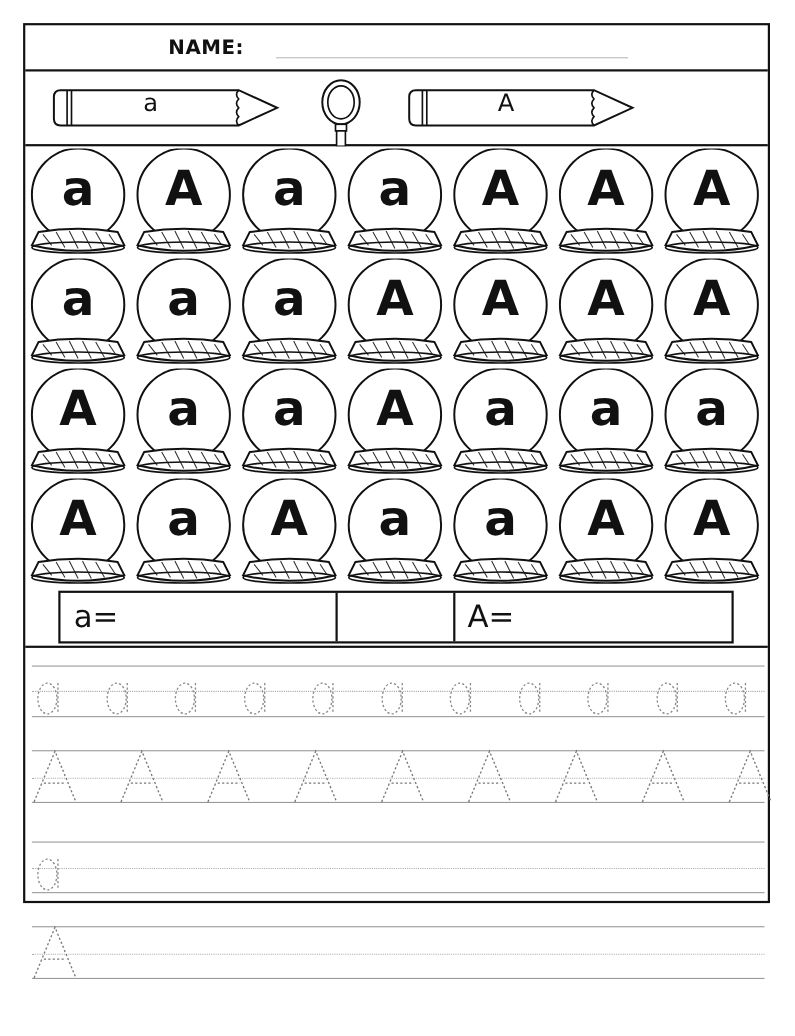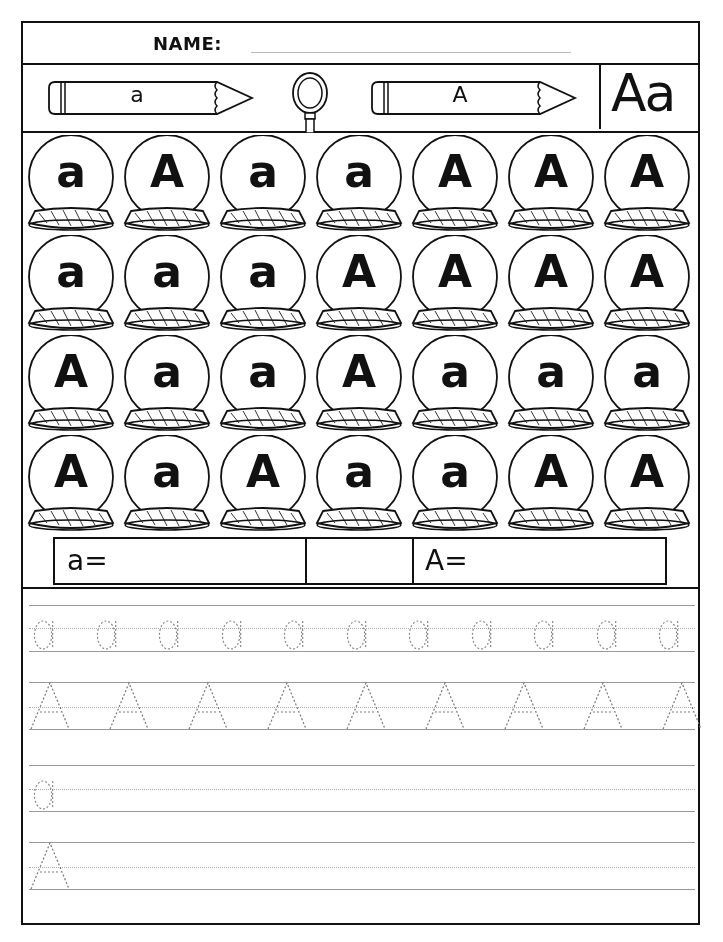"NAME:" .sheet { height: 904px -> 800px }
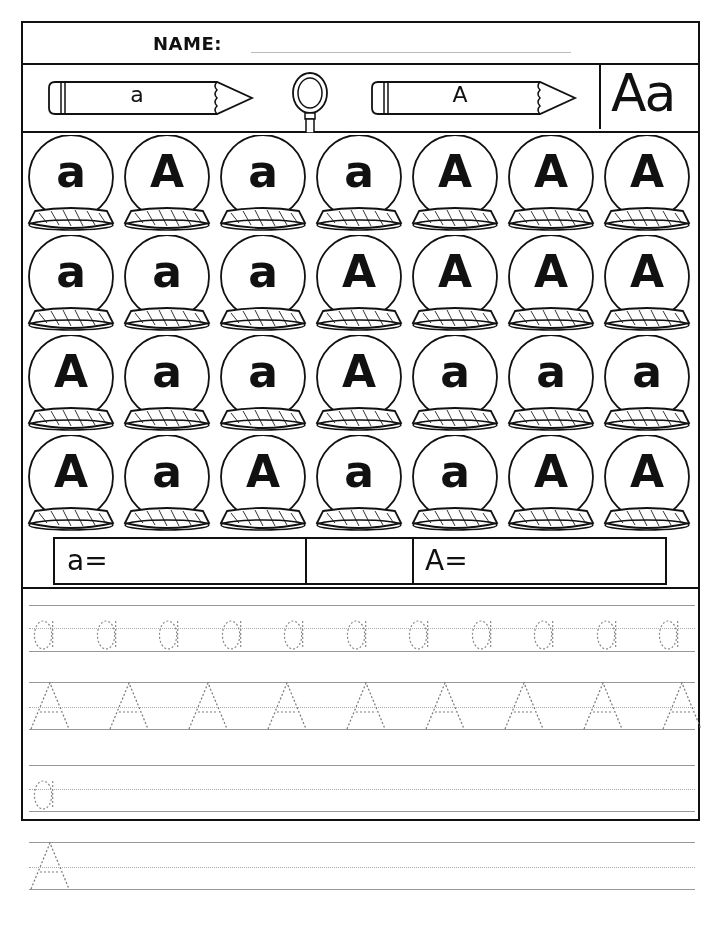"Aa" div.aa-box { html: <div> <span>Aa</span> </div> -> none }
